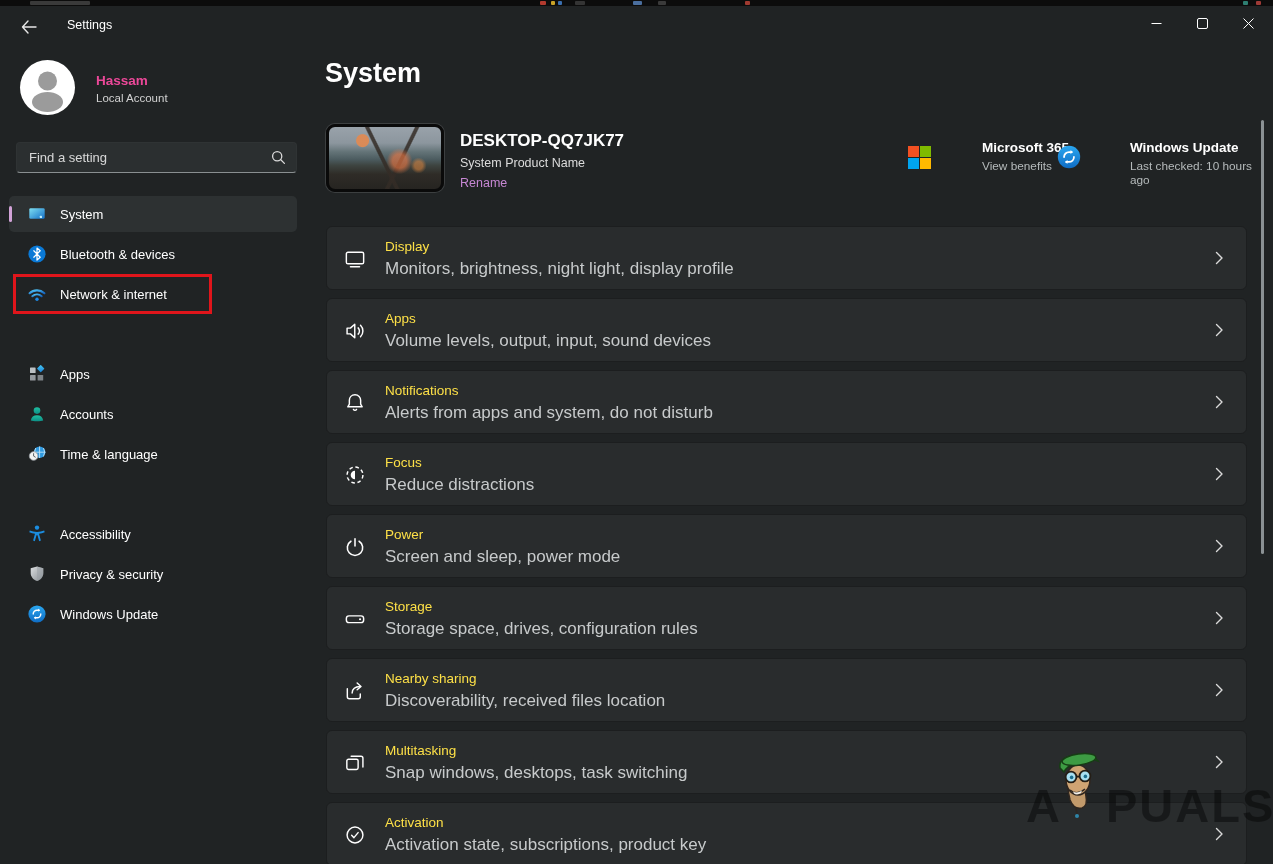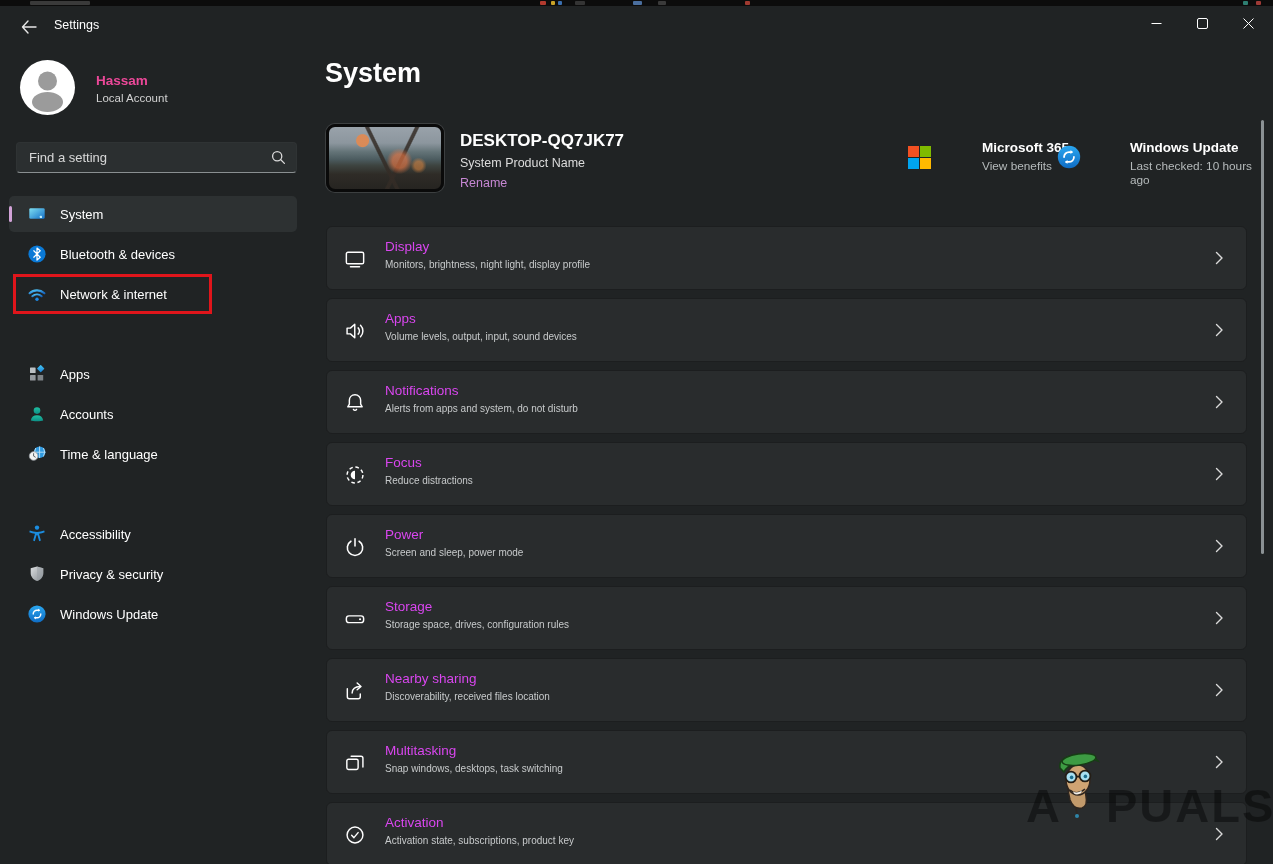"Settings" .tb-title { left: 54px -> 67px }
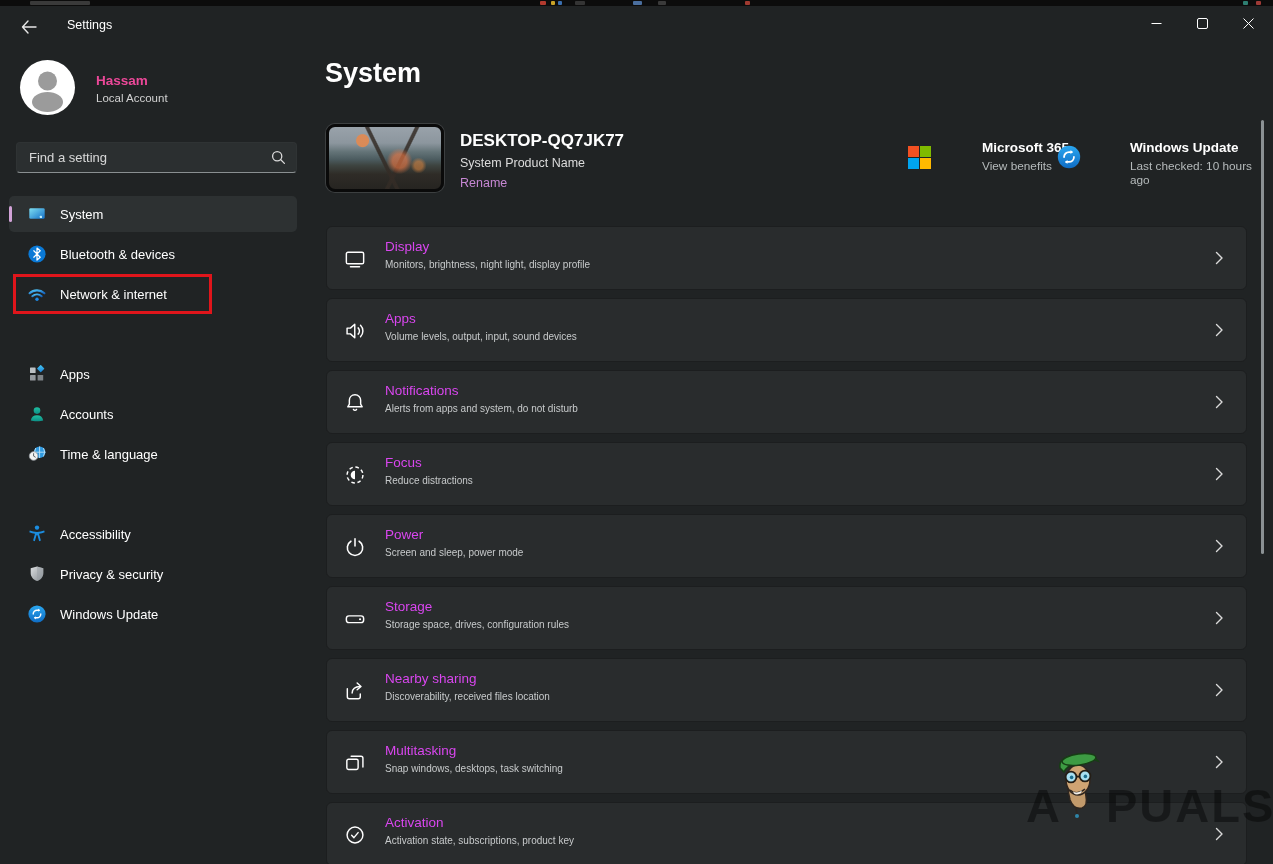"Display" .row-title { color: #d946ef -> #fde047 }
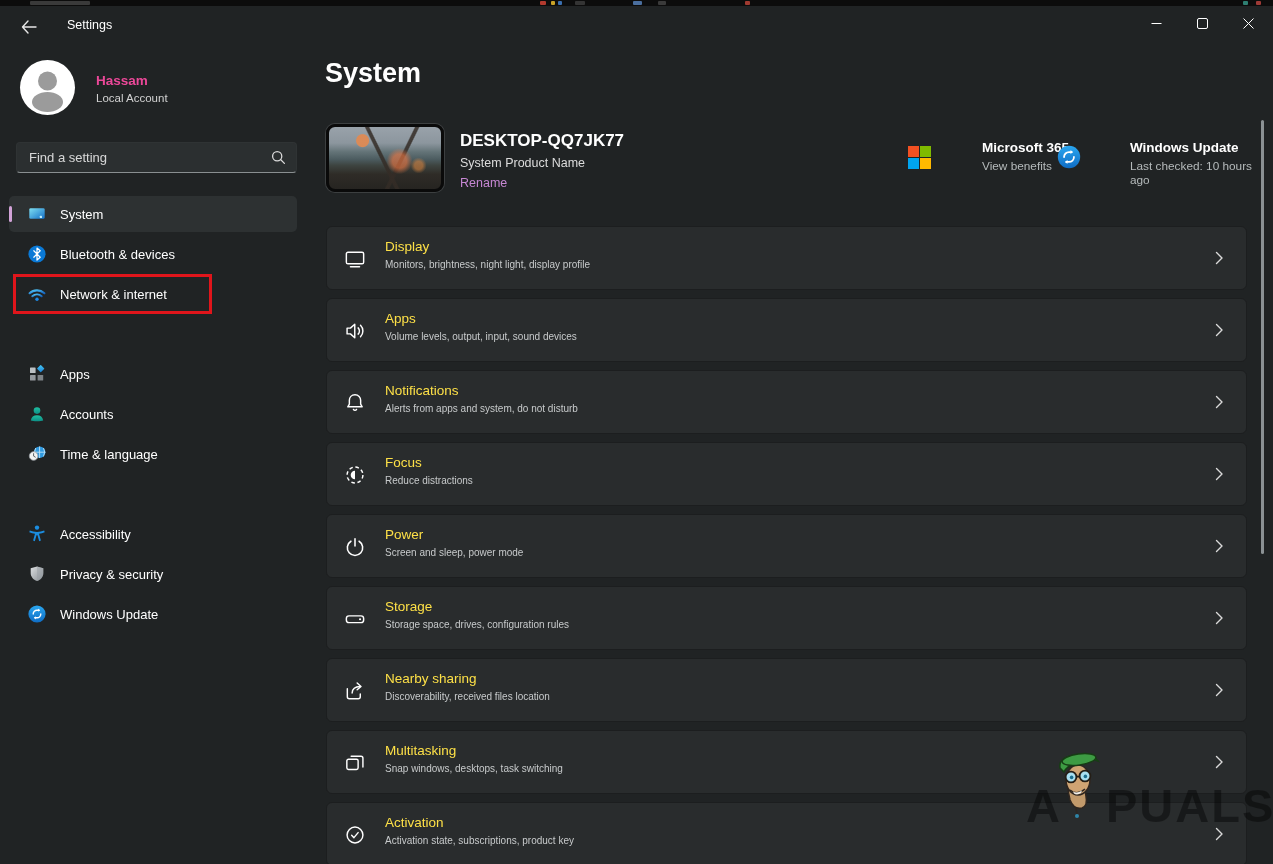"Monitors, brightness, night light," .row-sub { font-size: 10px -> 17px }
